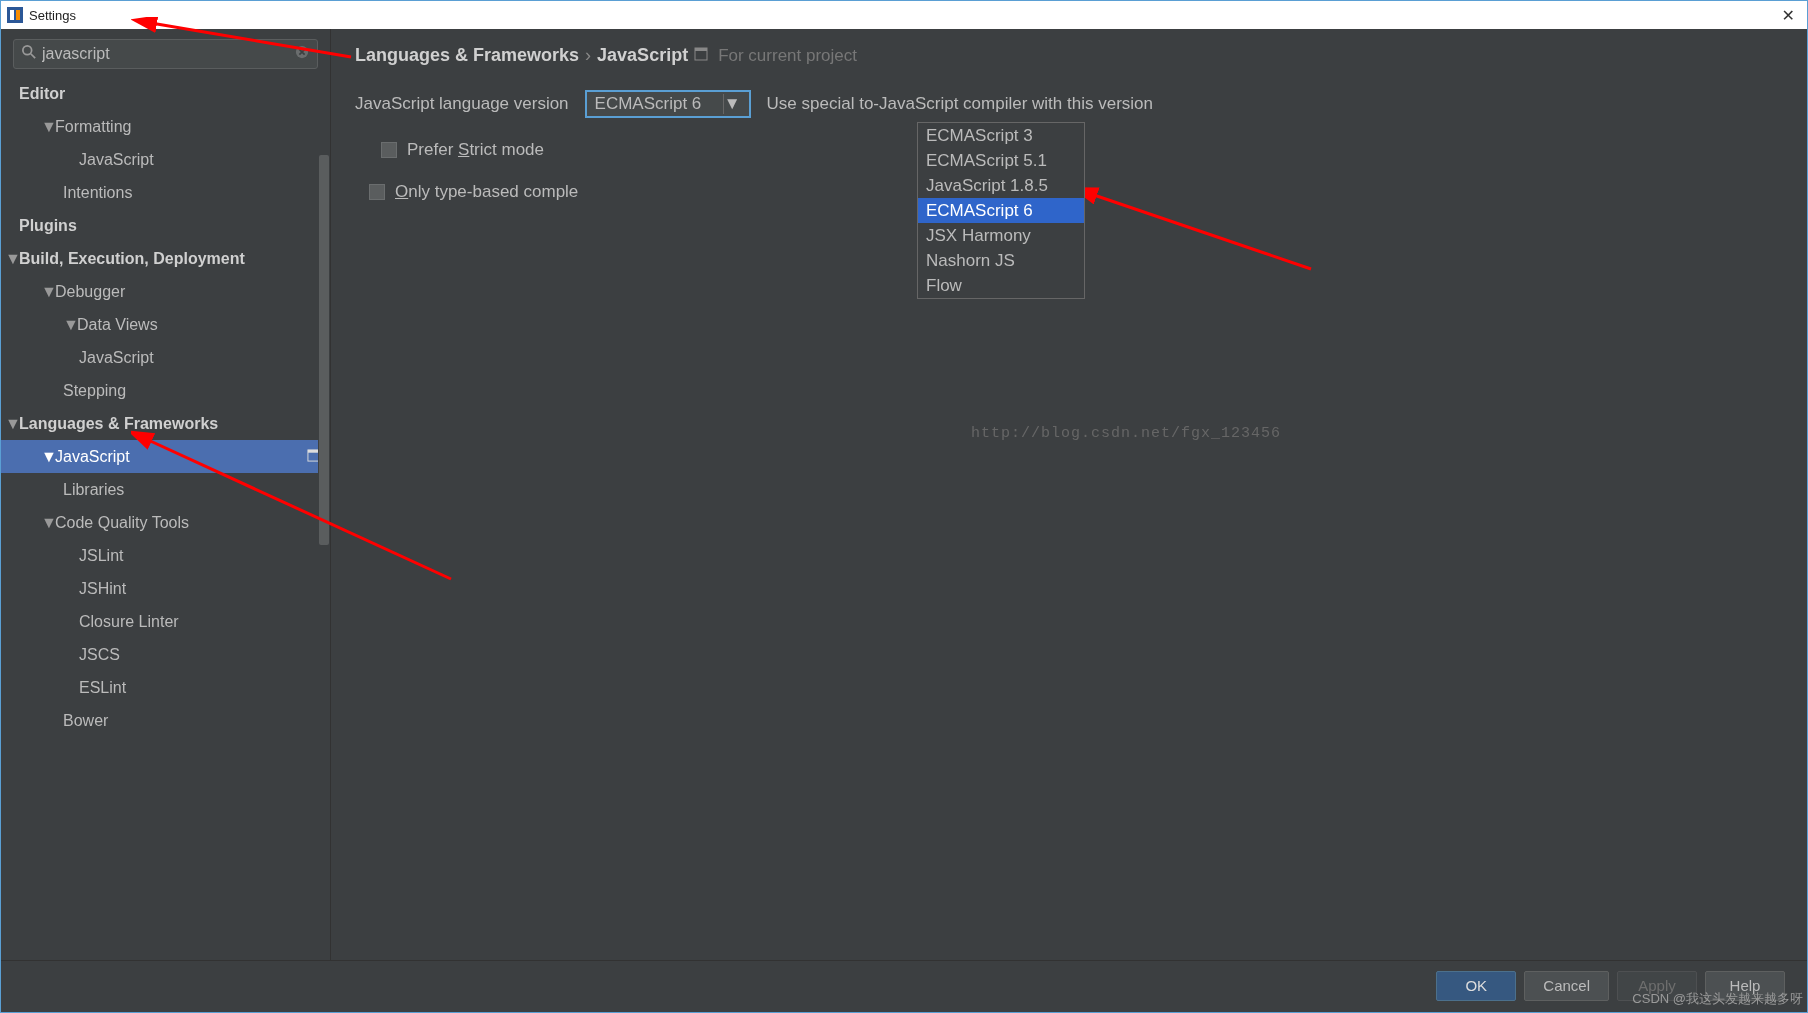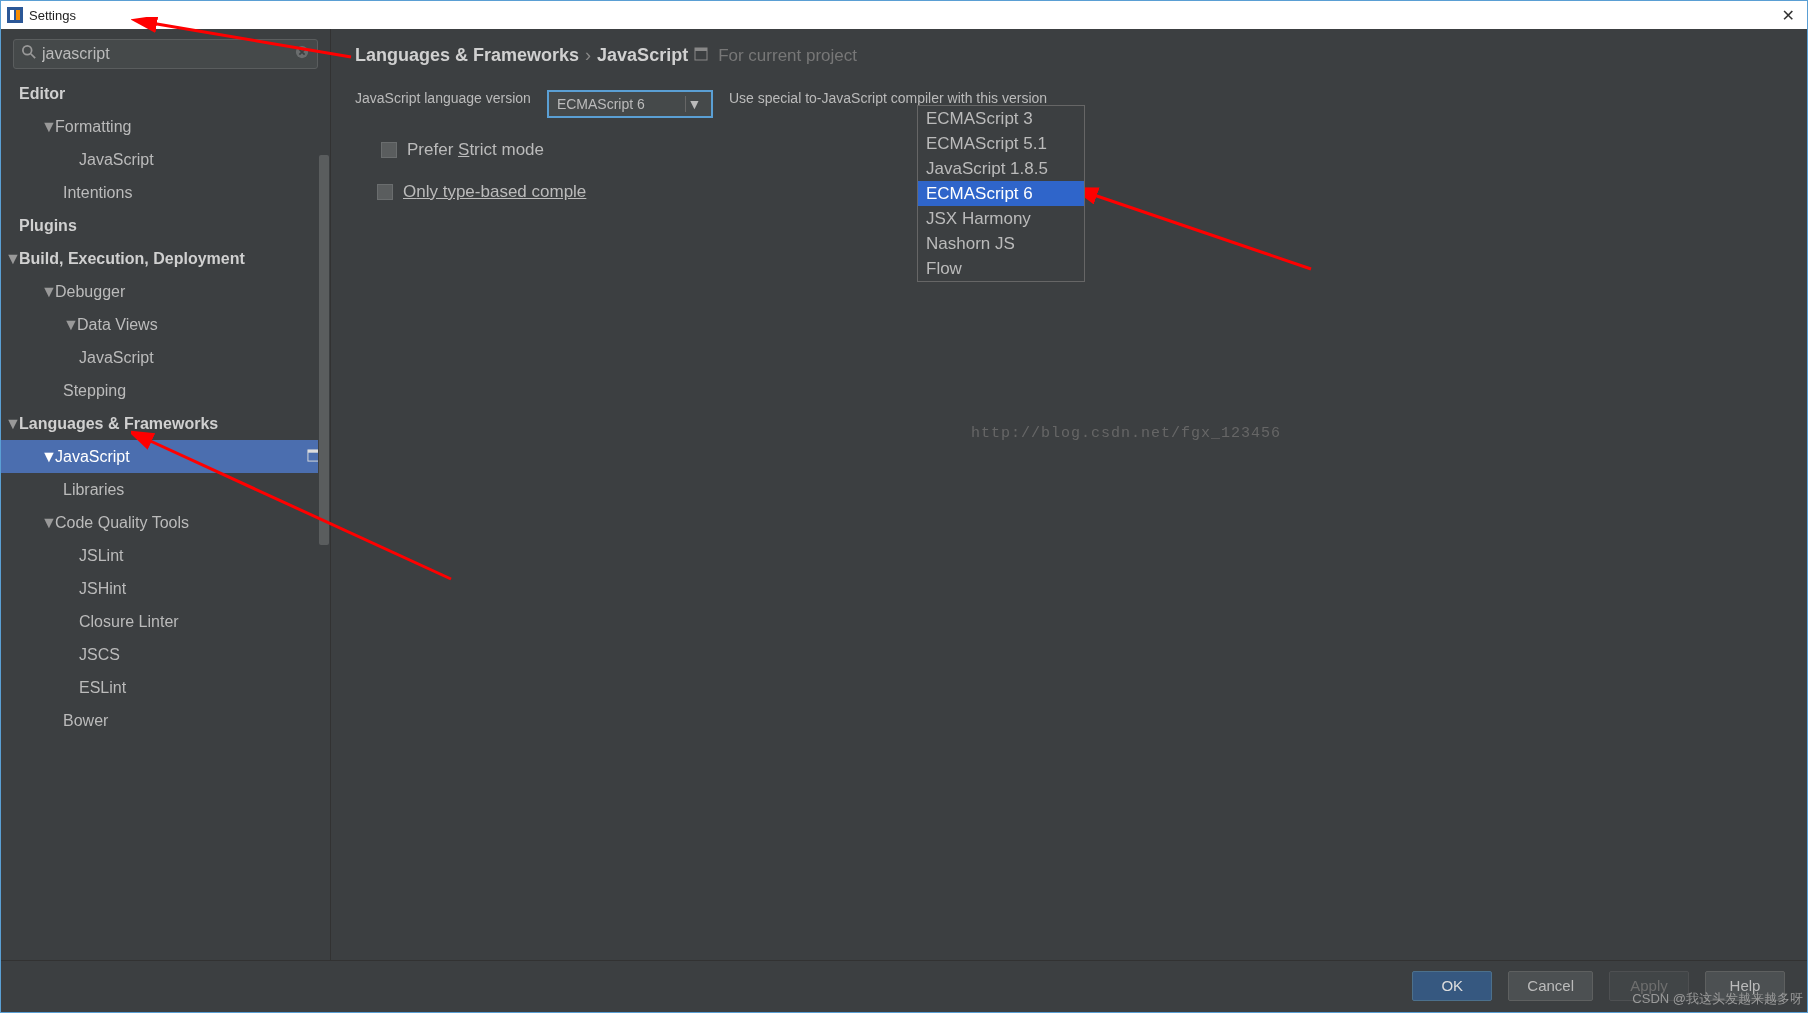"JavaScript language version" .row1 { align-items: none -> center; font-size: 14px -> 17px }
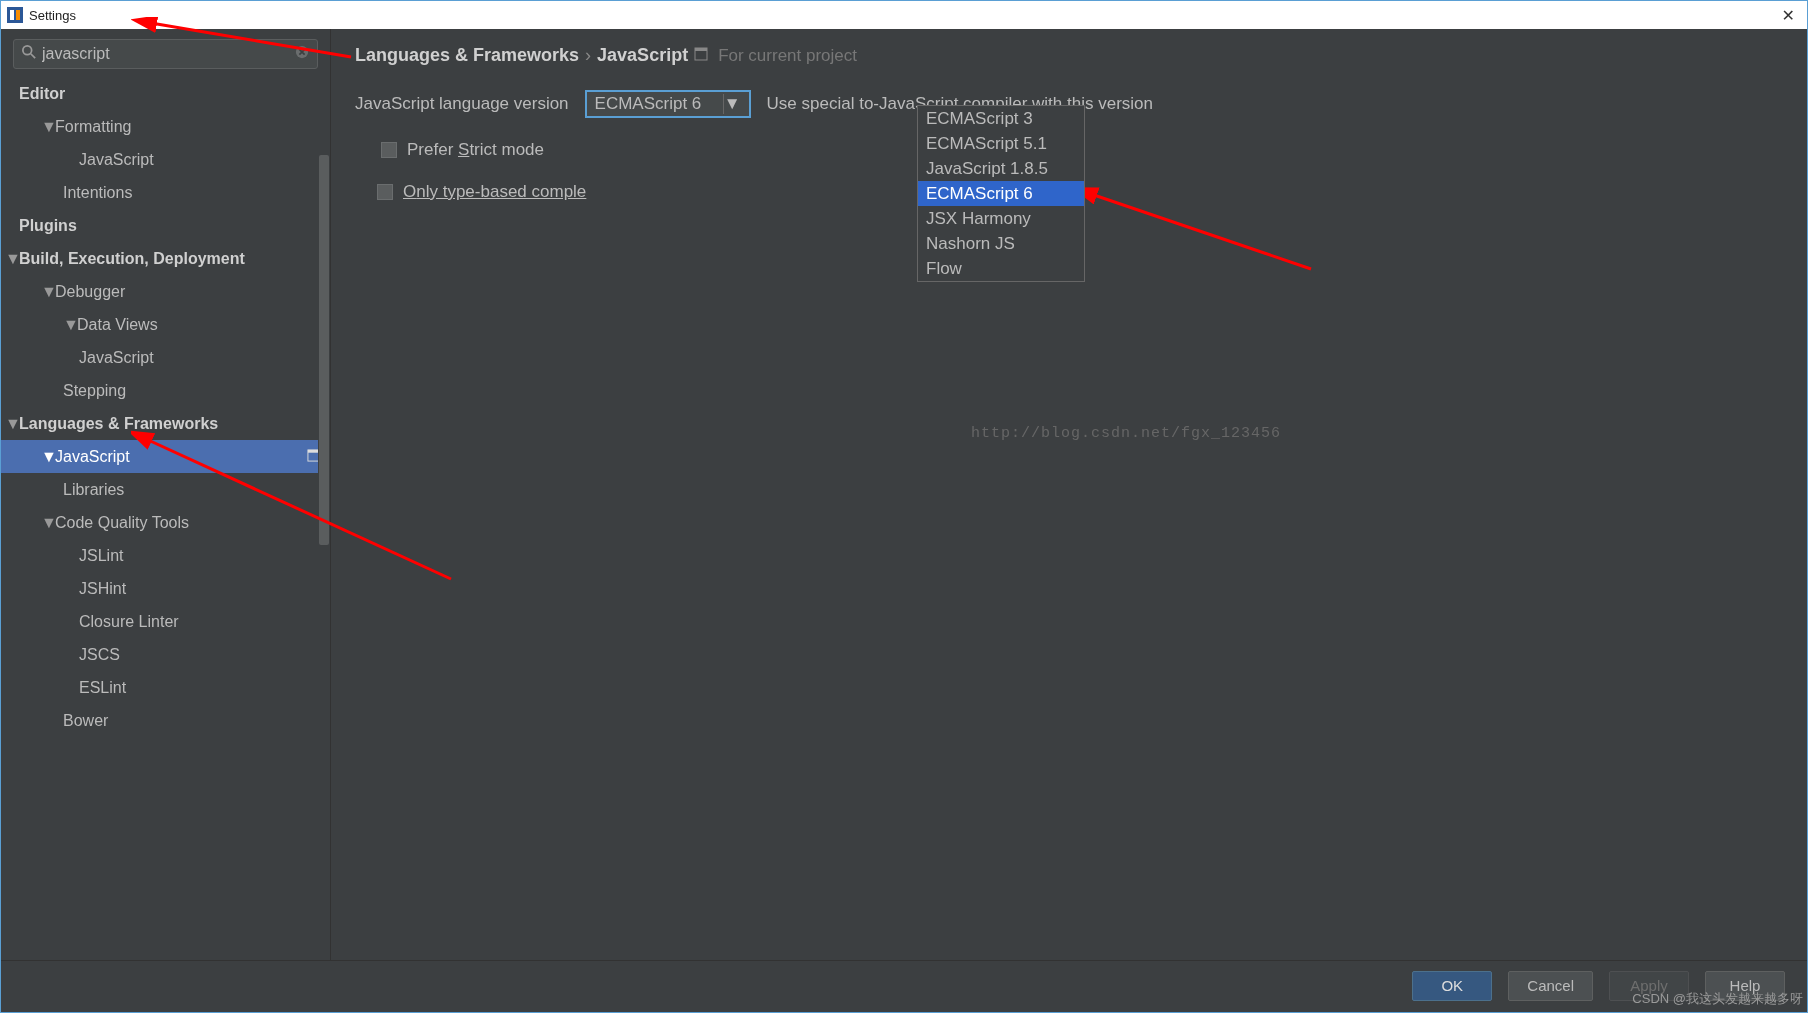"ECMAScript 3" .dropdown { top: 76px -> 93px }
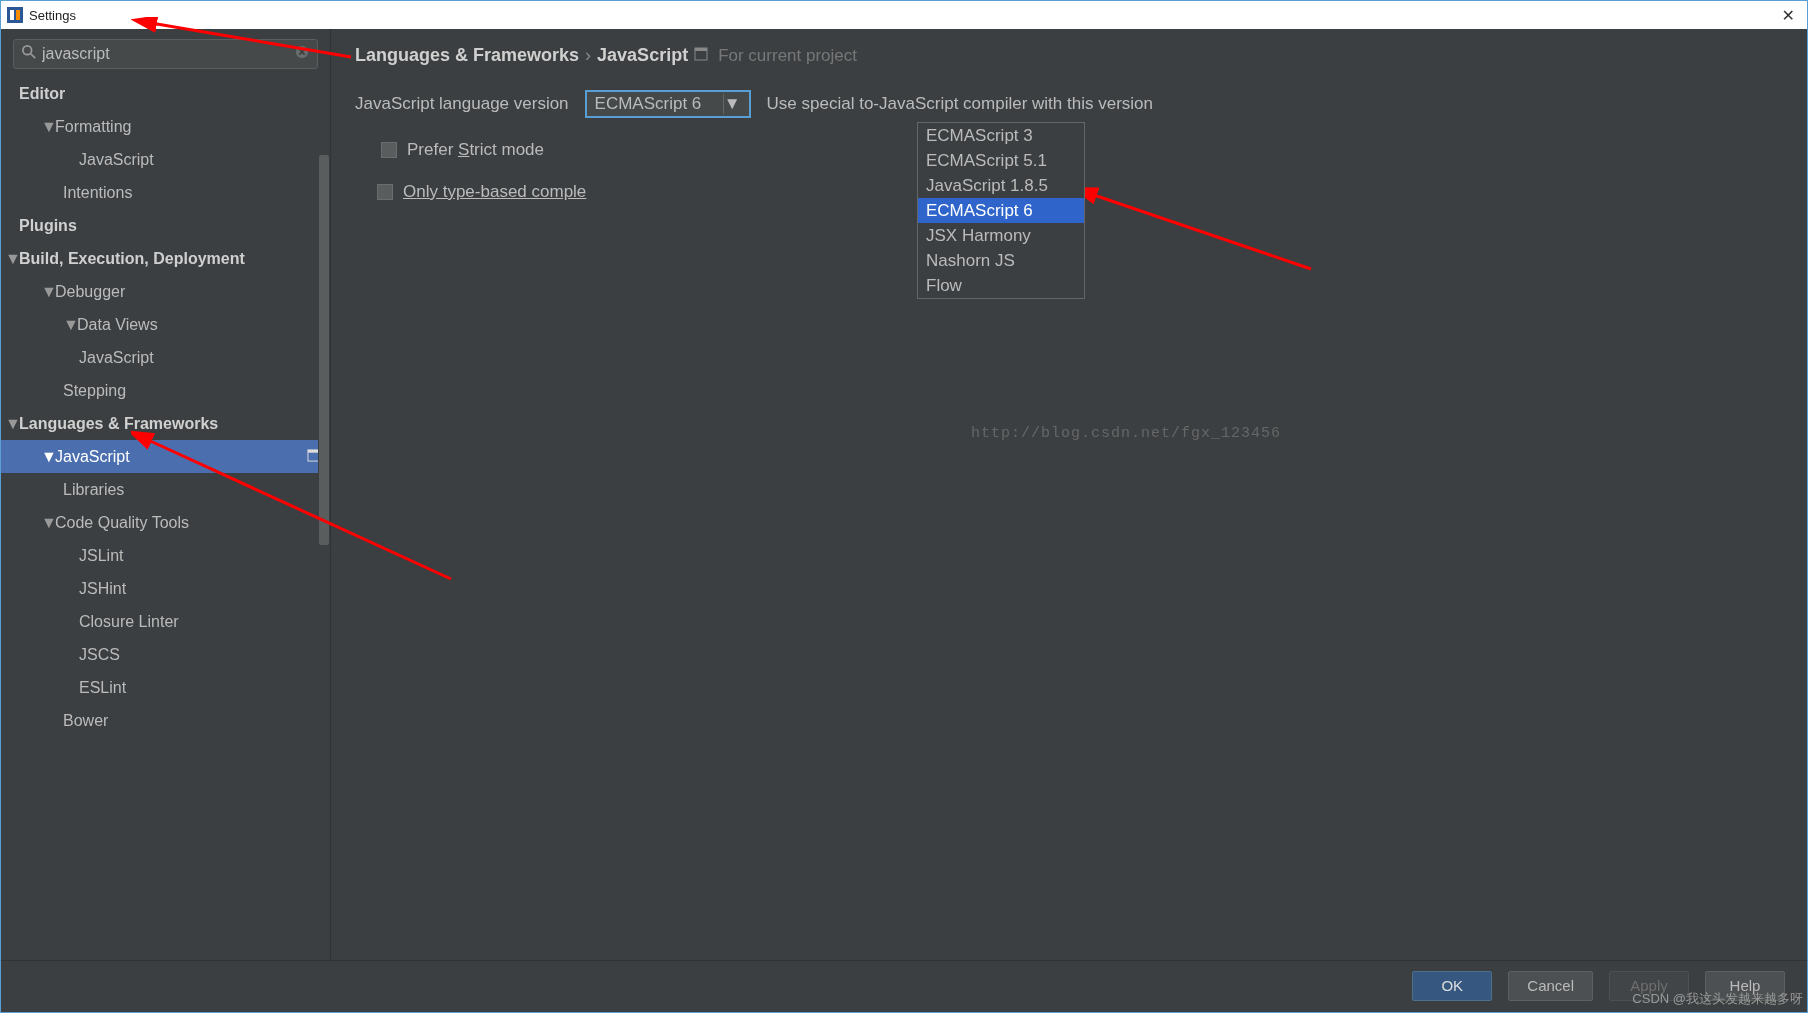"Only type-based comple" div.checkrow { margin-left: 22px -> 14px; text-decoration: underline -> none }
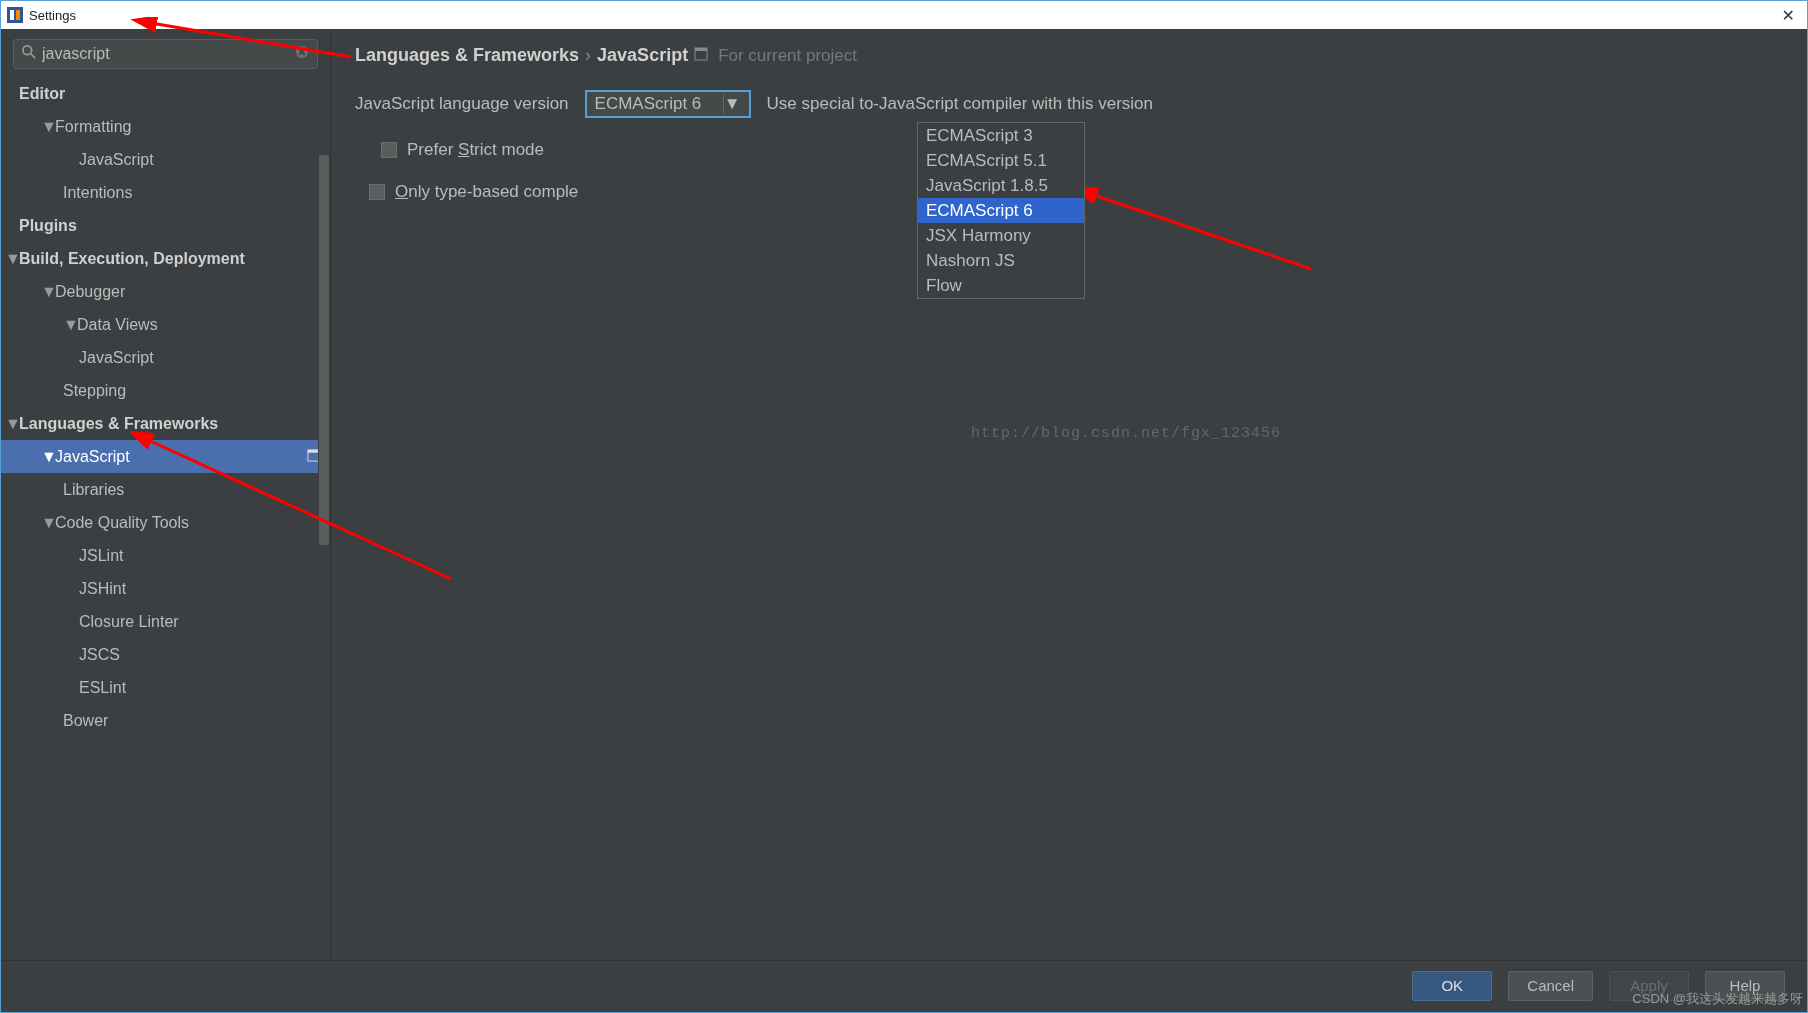"OK" .bottombar { gap: 16px -> 8px }
